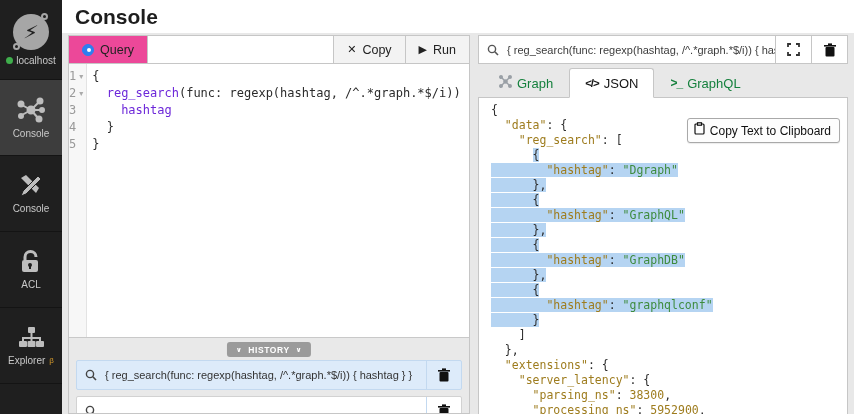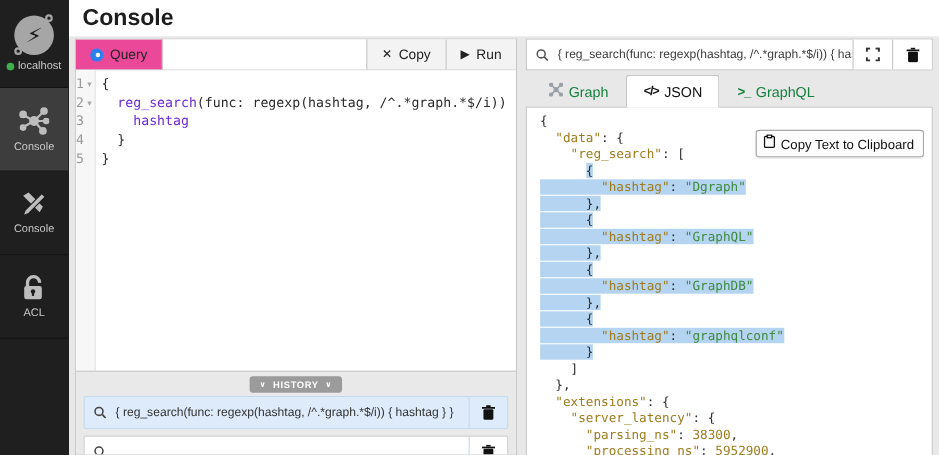"Explorer" div.side-item { html: none -> <div> <span> <svg> <g> <rect></rect> <rect></rect> <rect></rect> <rect></rect> <rect></rect> <rect></rect> <rect></rect> <rect></rect> <rect></rect> </g> </svg> </span> <span> <span>Explorer</span> <span>β</span> </span> </div> }
